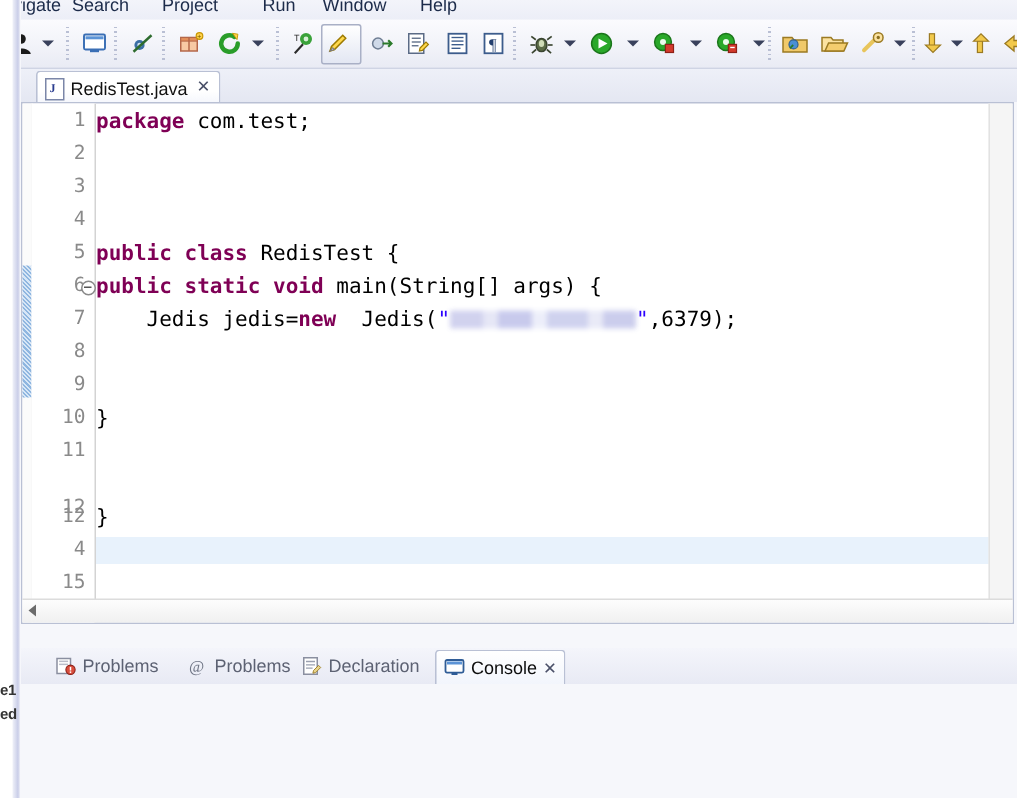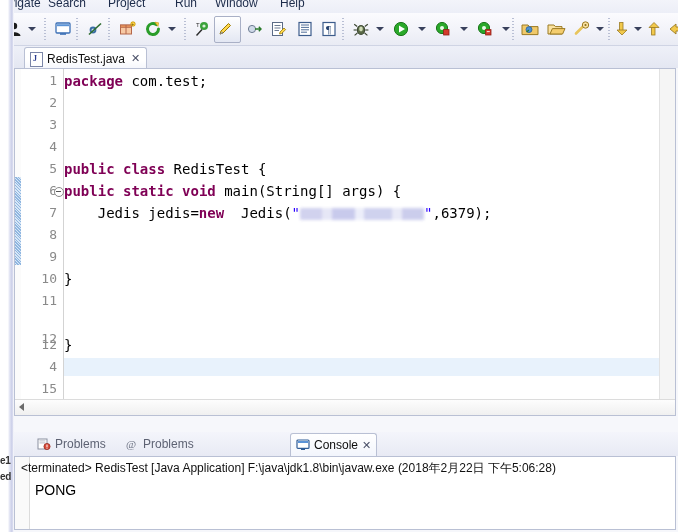"Declaration" div.ctab { html: none -> <div> <span> <svg> <rect></rect> <line></line> <line></line> <line></line> <path></path> </svg> </span> <span>Declaration</span> </div> }
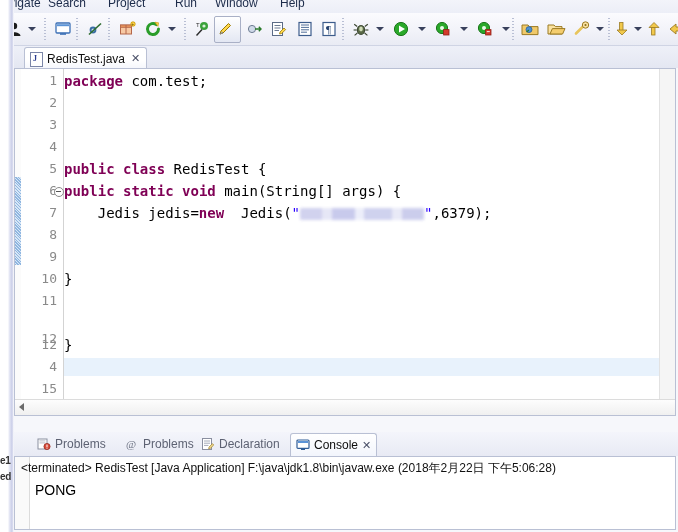"<terminated> RedisTest [Java" div.cbody { html: <div> <div></div> <div>&lt;terminated&gt; RedisTest [Java Application] F:\java\jdk1.8\bin\javaw.exe (2018年2月22日 下午5:06:28)</div> <div>PONG</div> </div> -> none }
